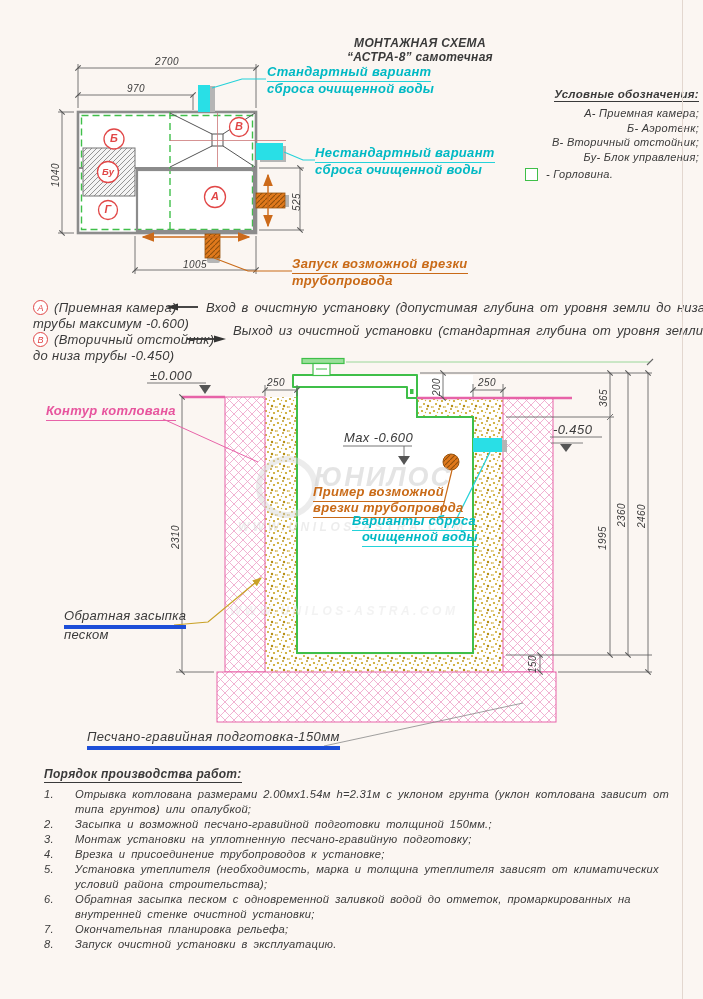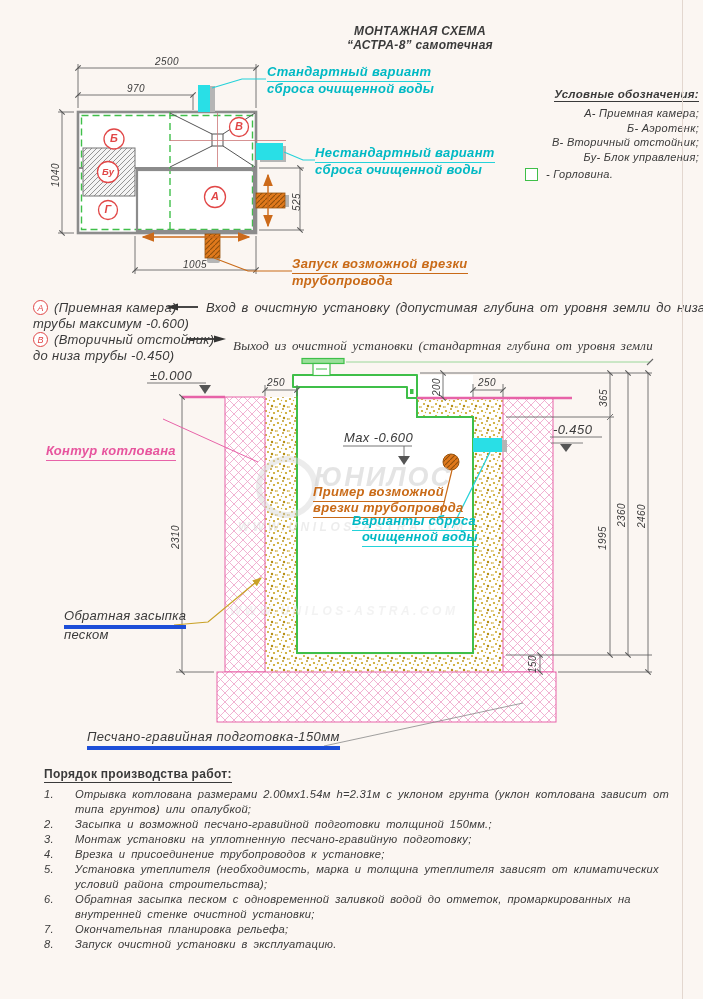"МОНТАЖНАЯ СХЕМА" .s12 { margin-top: none -> 12px }
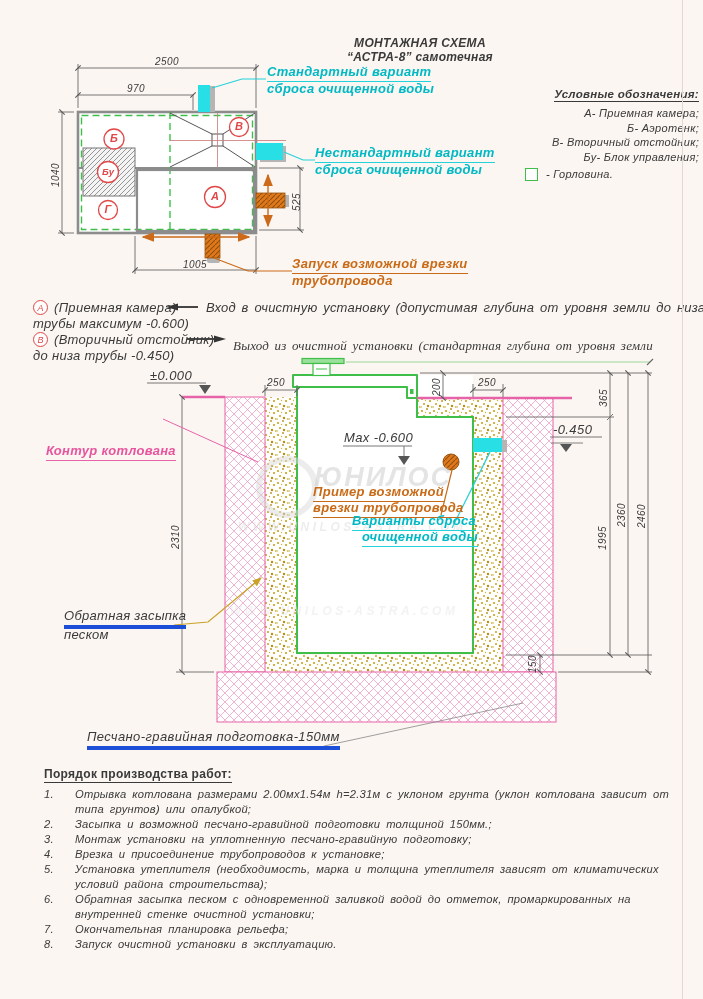"2500" div.t { text: 2500 -> 2700 }
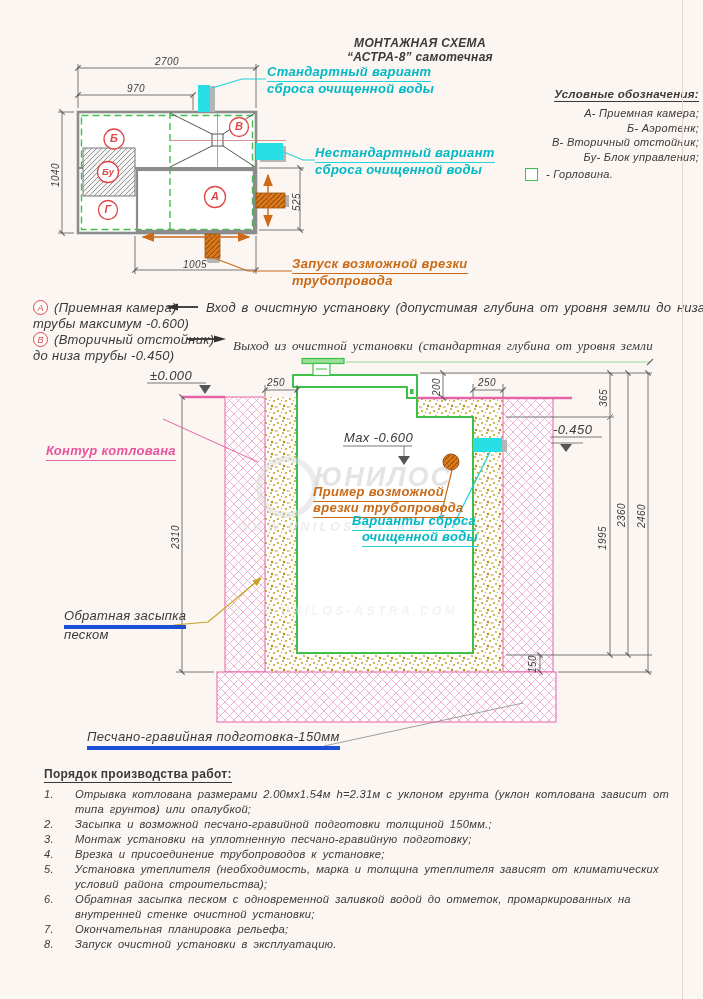"Выход из очистной установки (стандартная" div.t { font-family: Liberation Serif, serif -> none; top: 339px -> 324px }
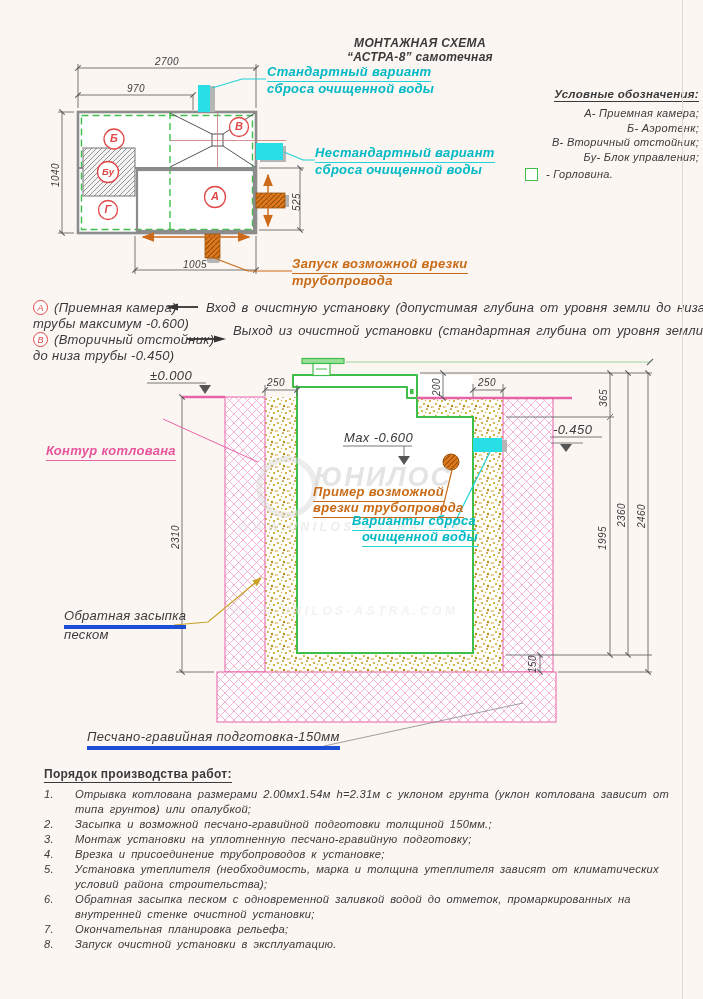"Контур котлована" .ul-pk { margin-top: 40px -> none }
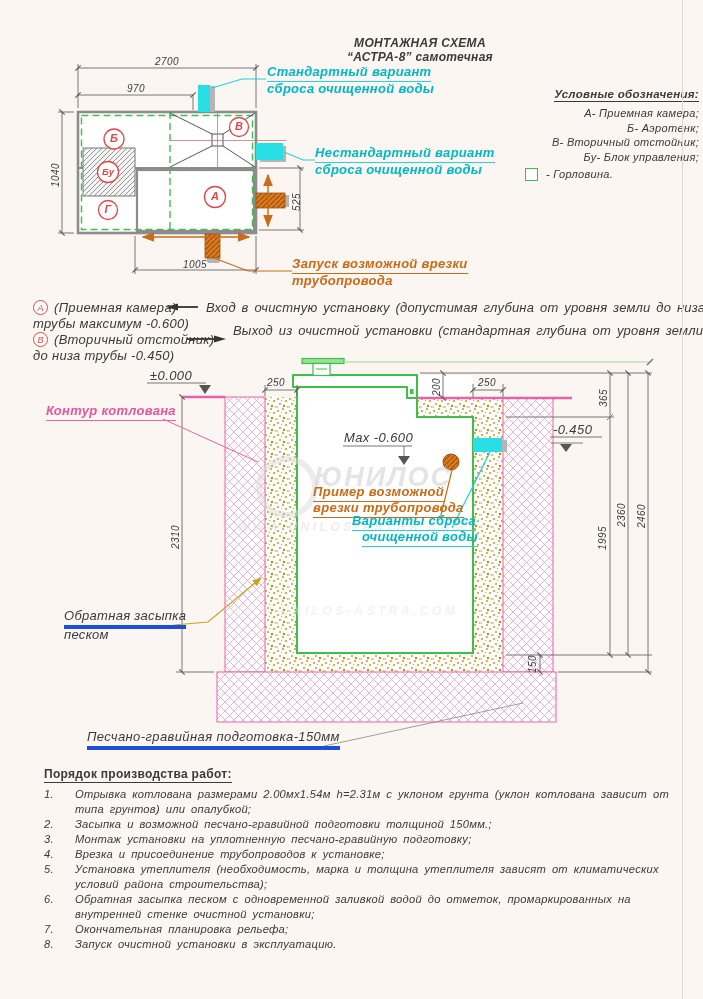"Порядок производства работ:" #work .hd { font-style: none -> italic }
